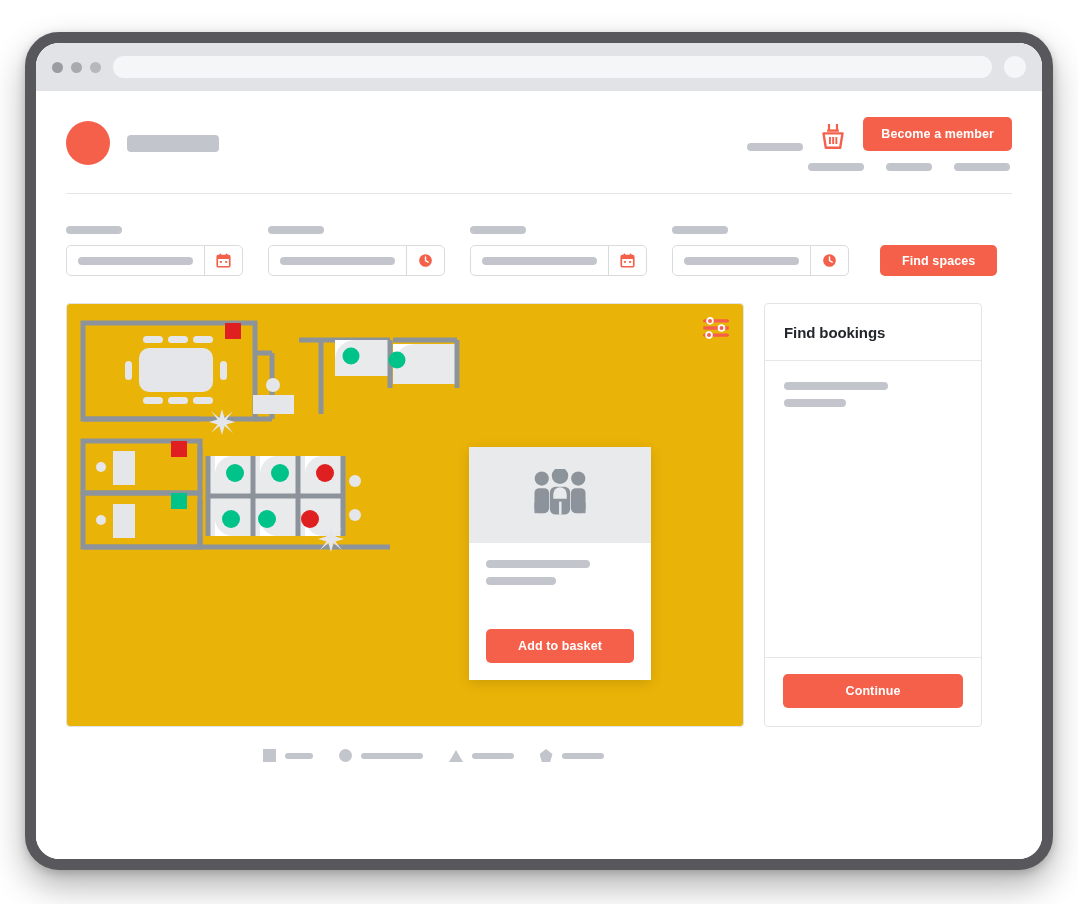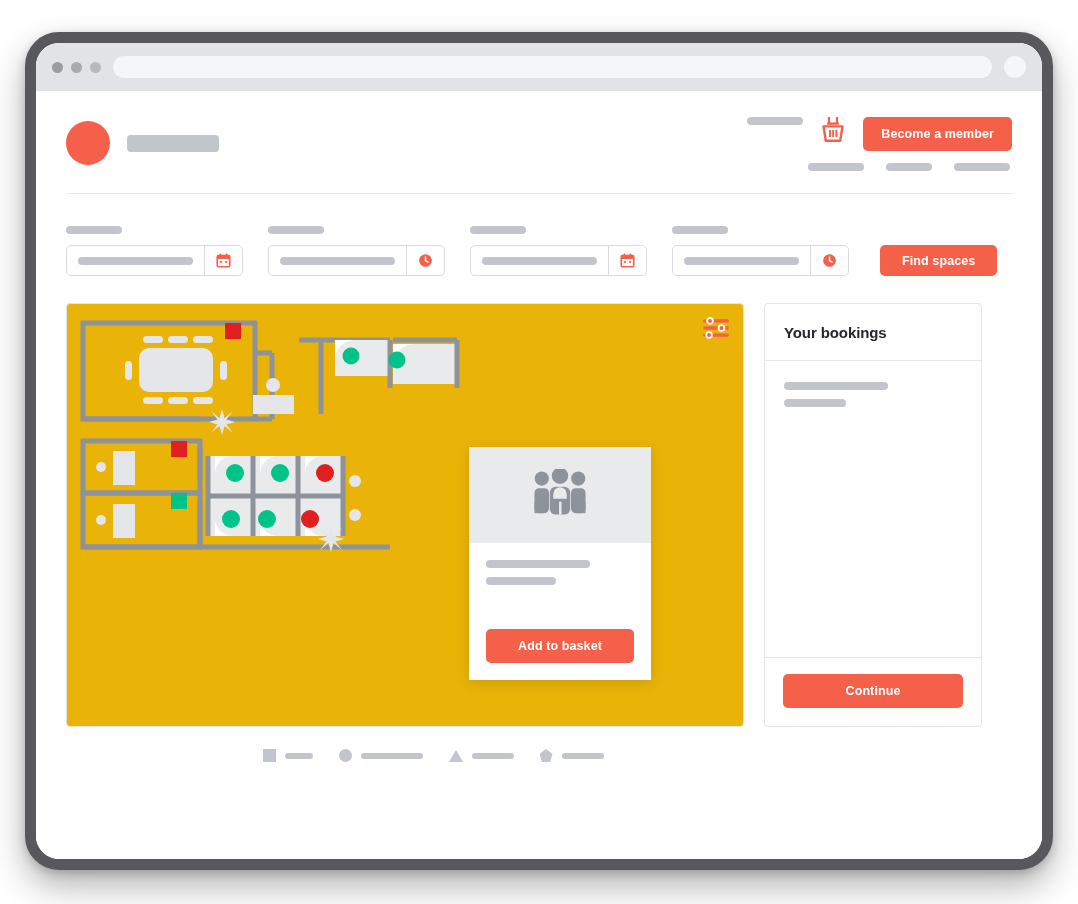"Become a member" .header-row1 { align-items: flex-start -> flex-end }
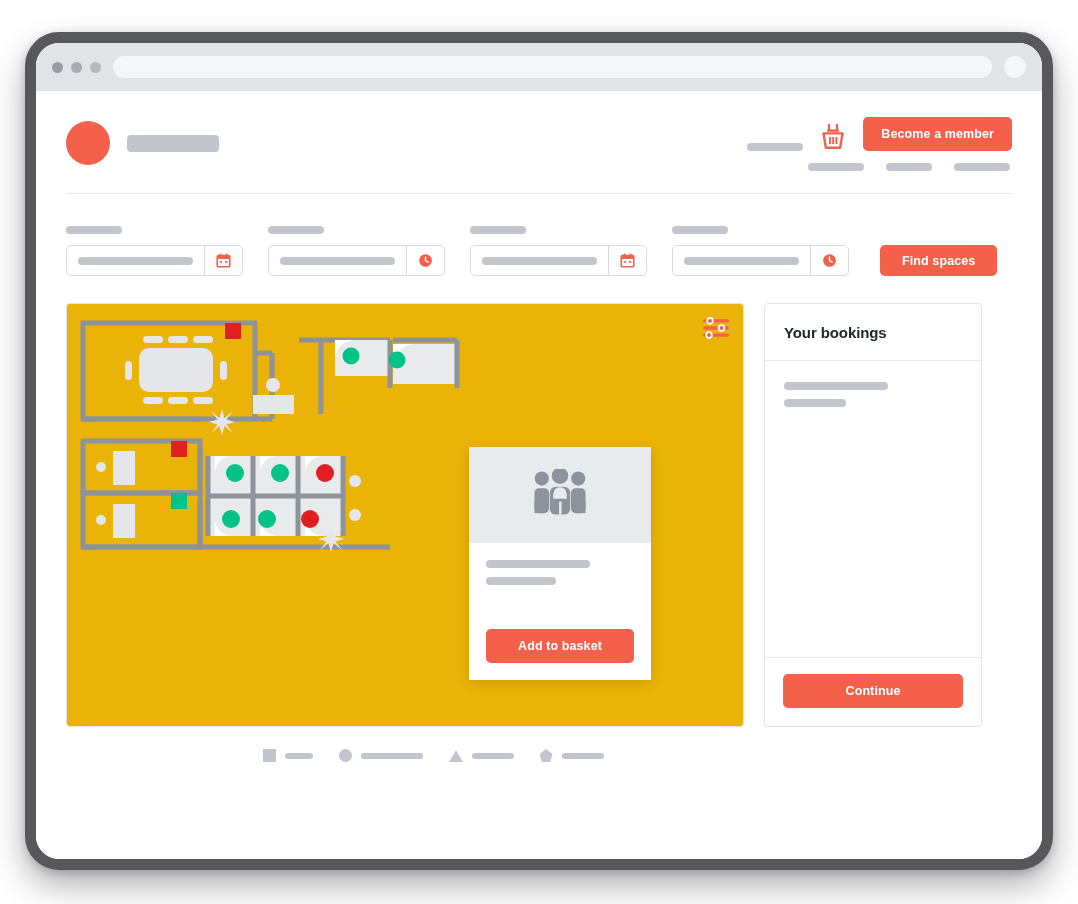"Your bookings" div.bookings-title { text: Your -> Find }
